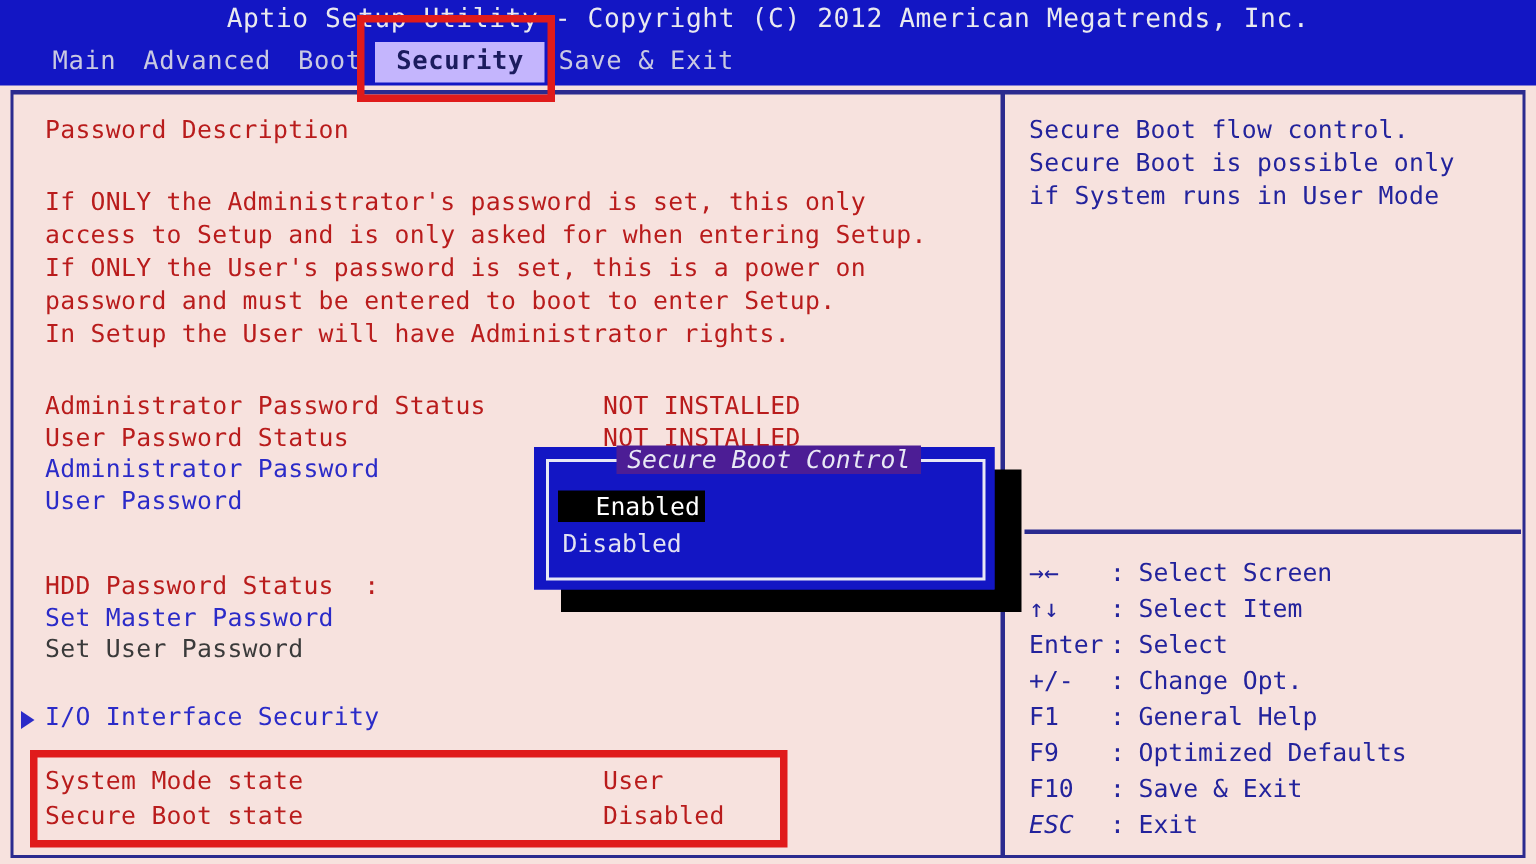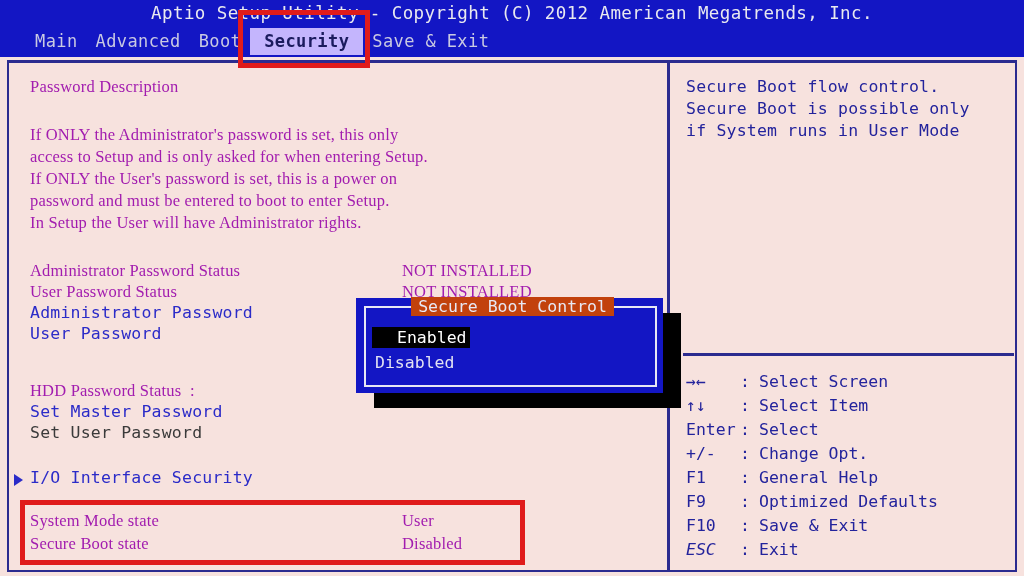"Password Description" .c-dark { color: #a21caf -> #b91c1c; font-family: Liberation Serif, serif -> none }
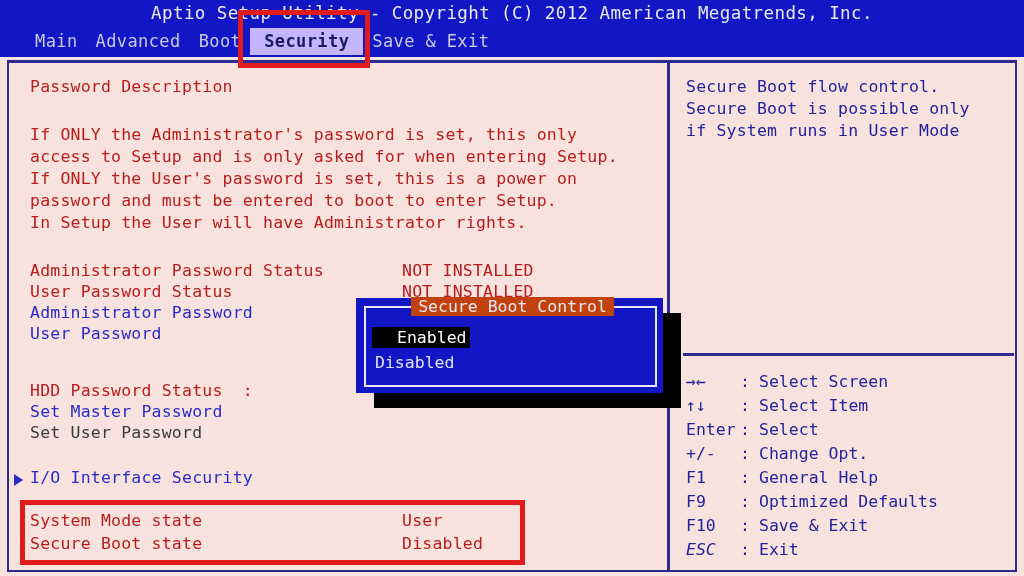"Secure Boot Control" #popup-title { background: #c2410c -> #4c1d95; font-style: none -> italic }
